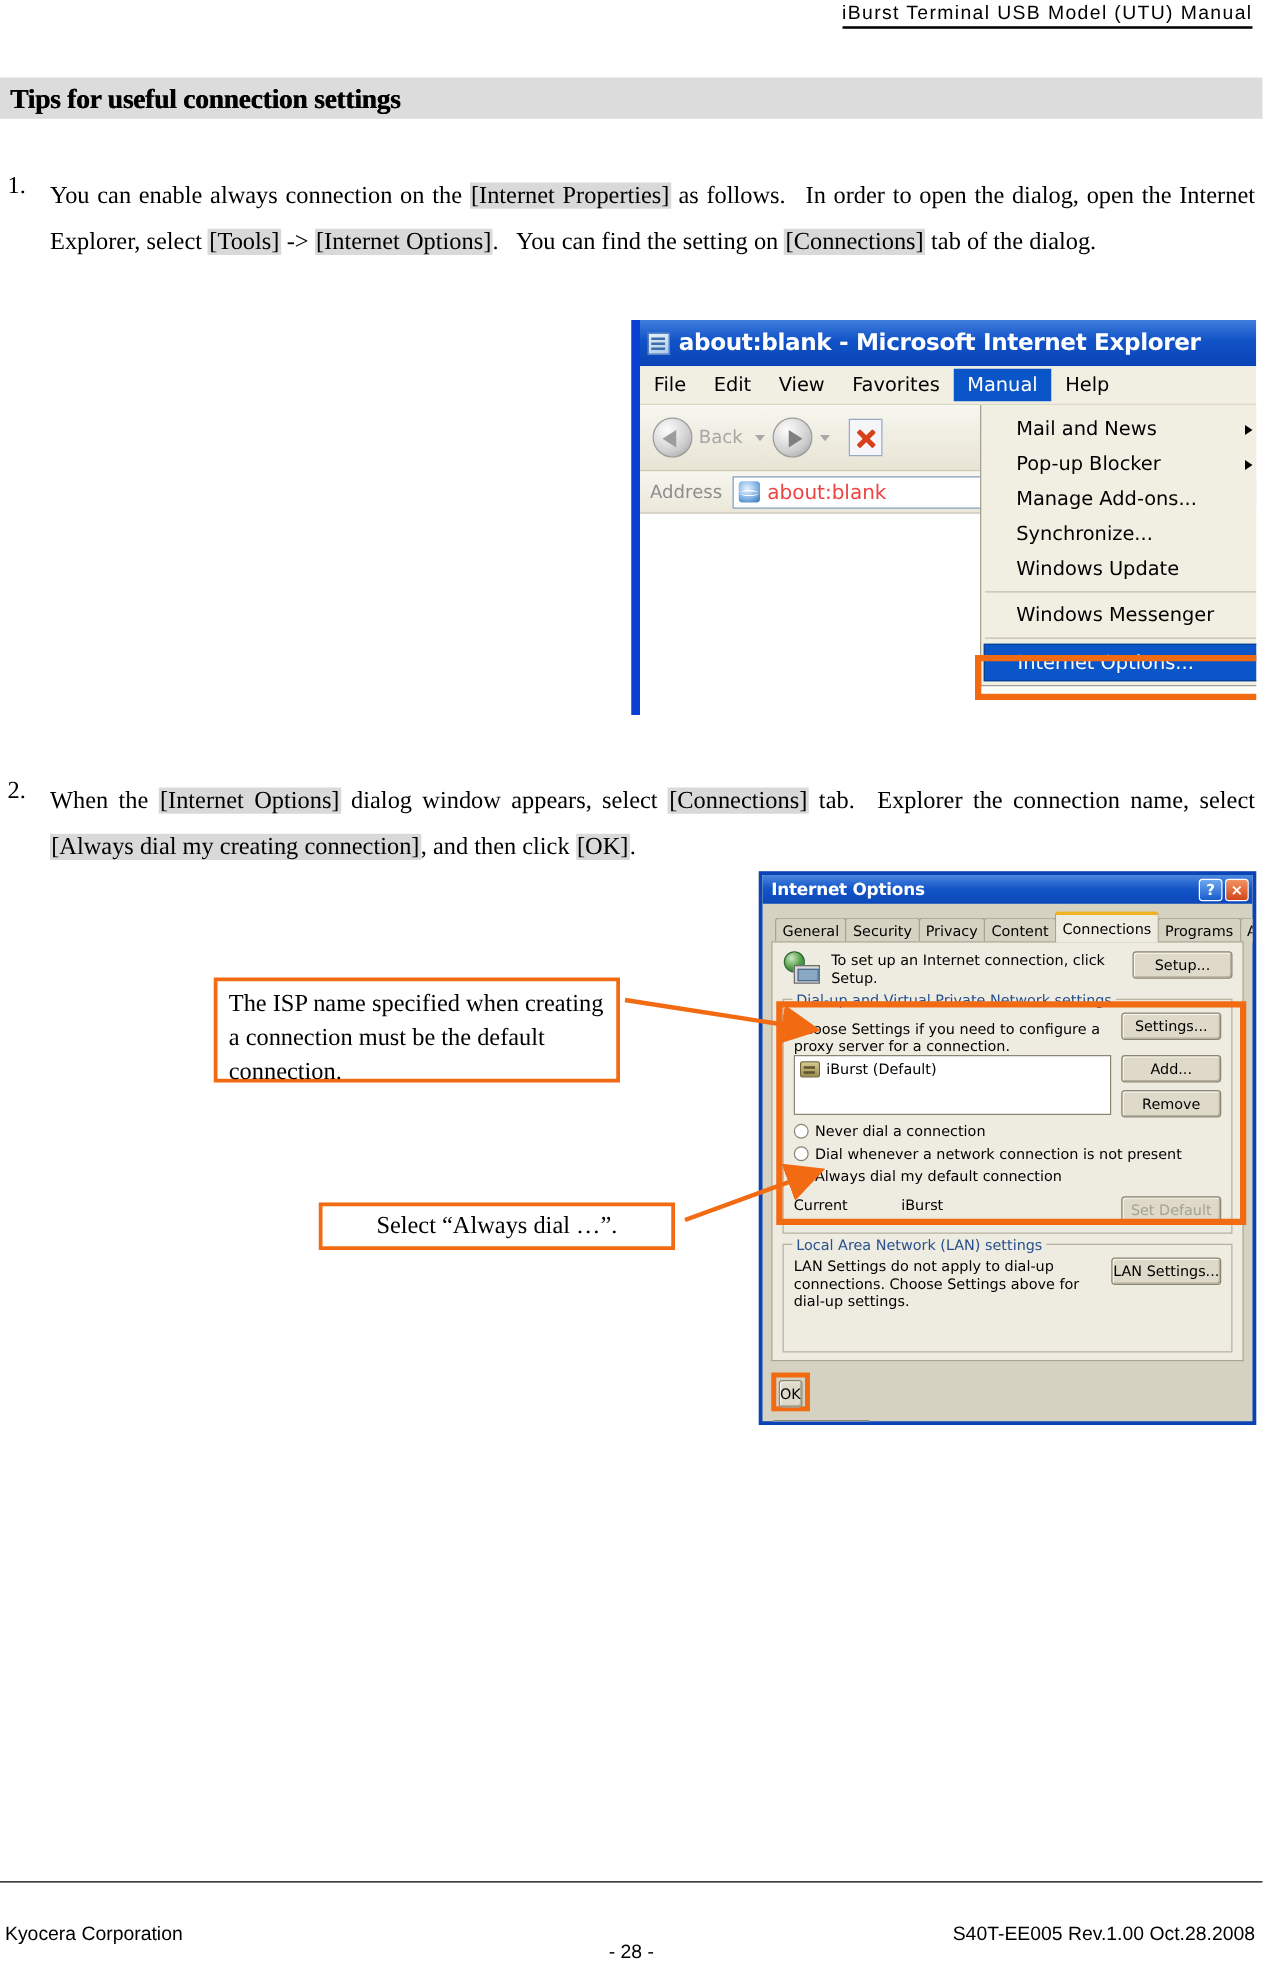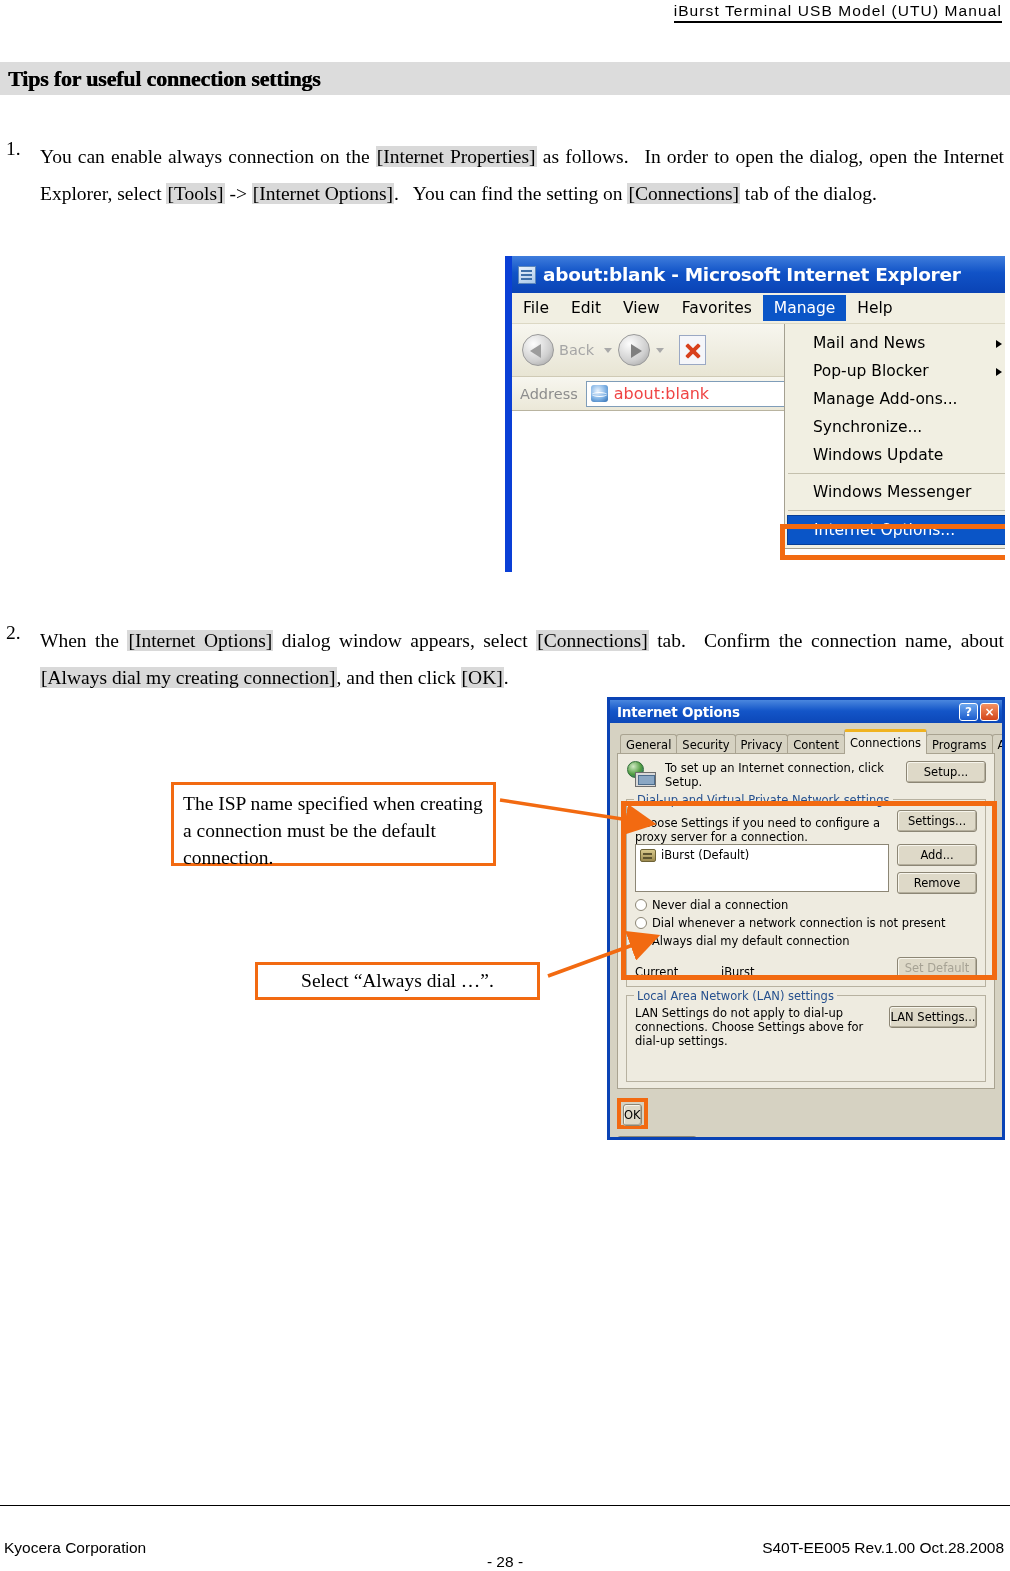"Manage" div.ie-menu { text: Manage -> Manual }
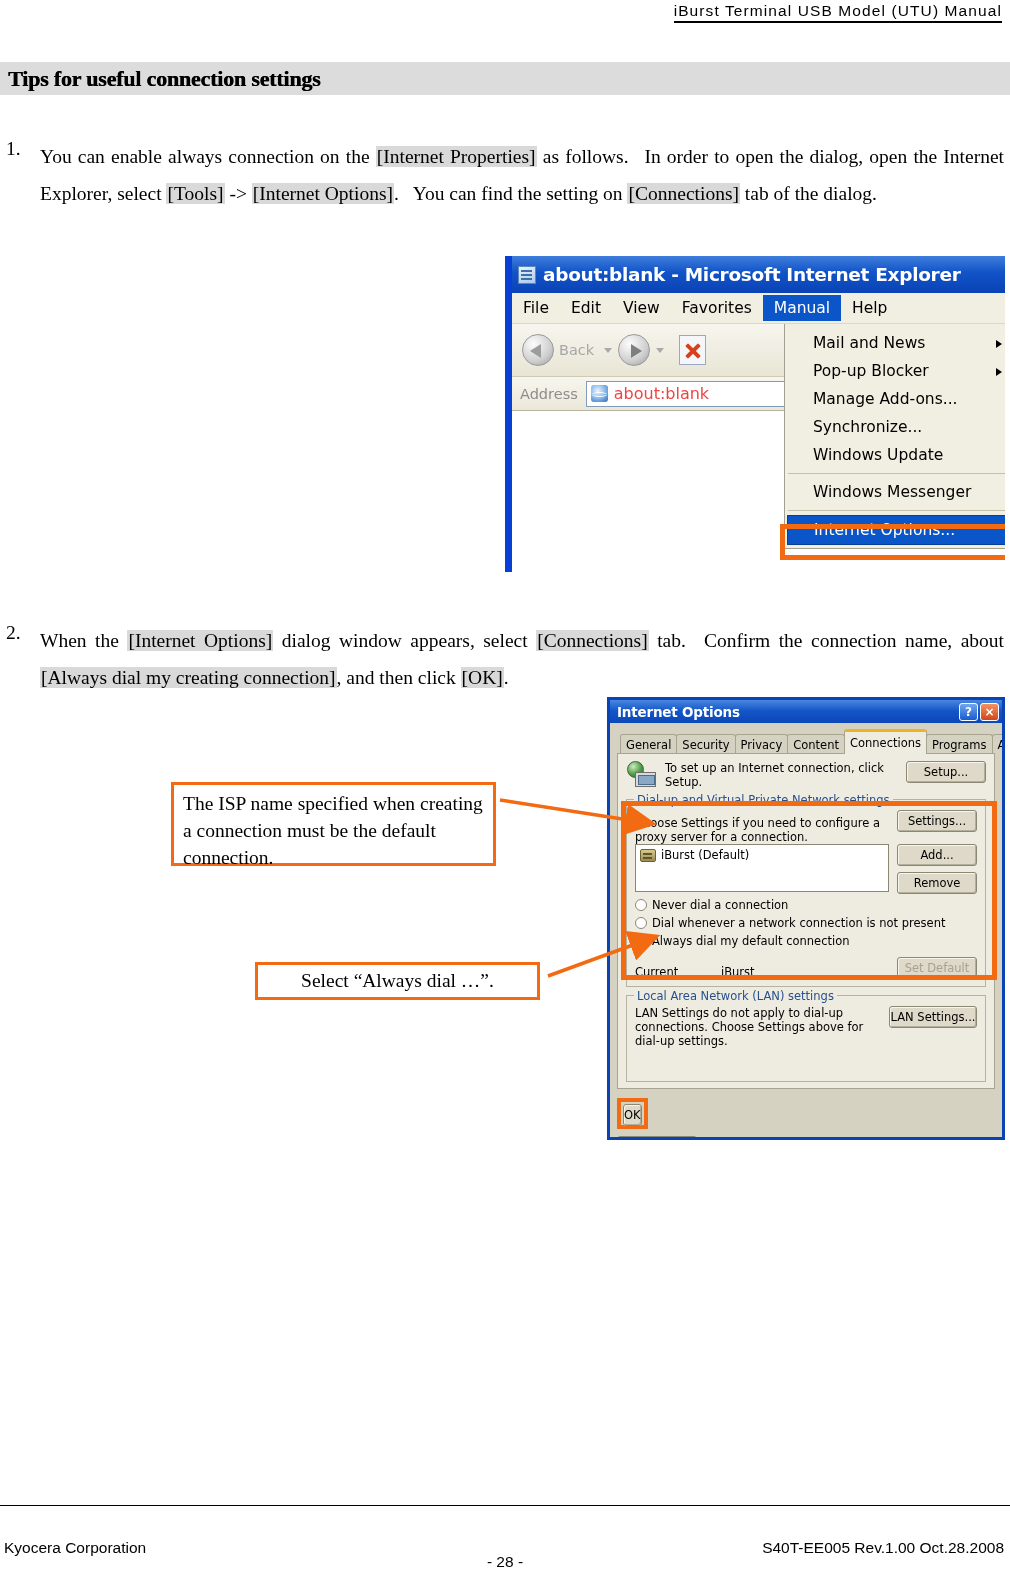"tab. Confirm the connection name," span { text: Confirm the connection name, about -> Explorer the connection name, select }
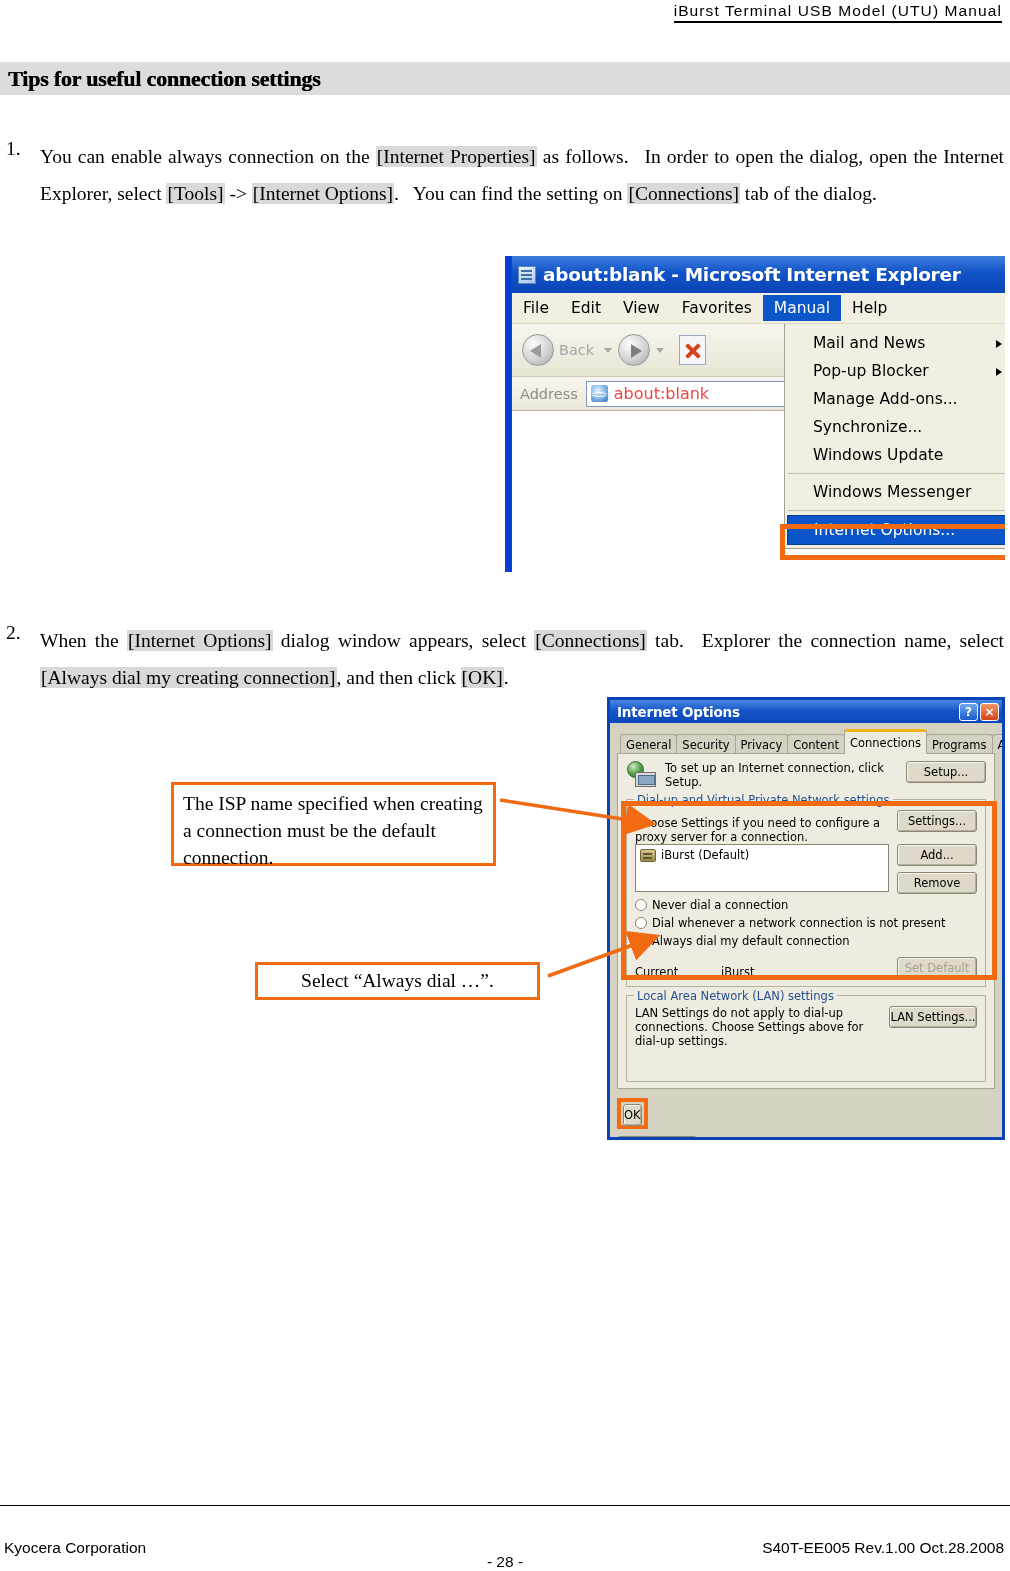"Current" .current-row { align-items: flex-end -> flex-start }
